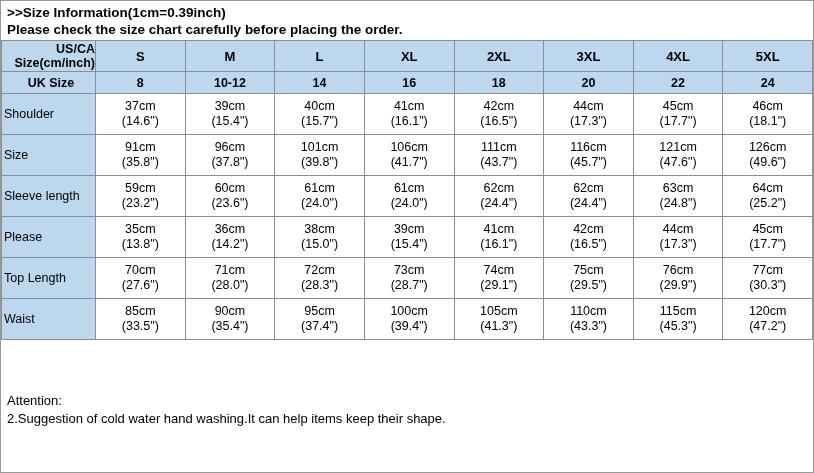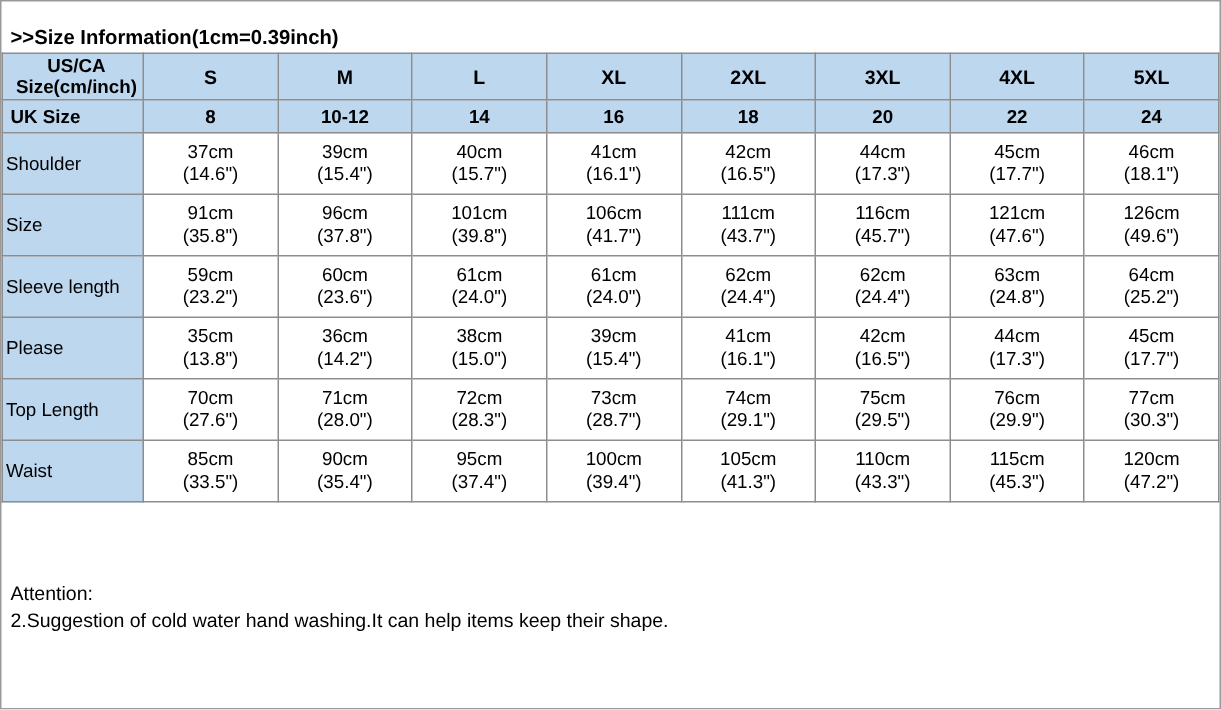">>Size Information(1cm=0.39inch)" .header-block { margin-top: 12px -> none }
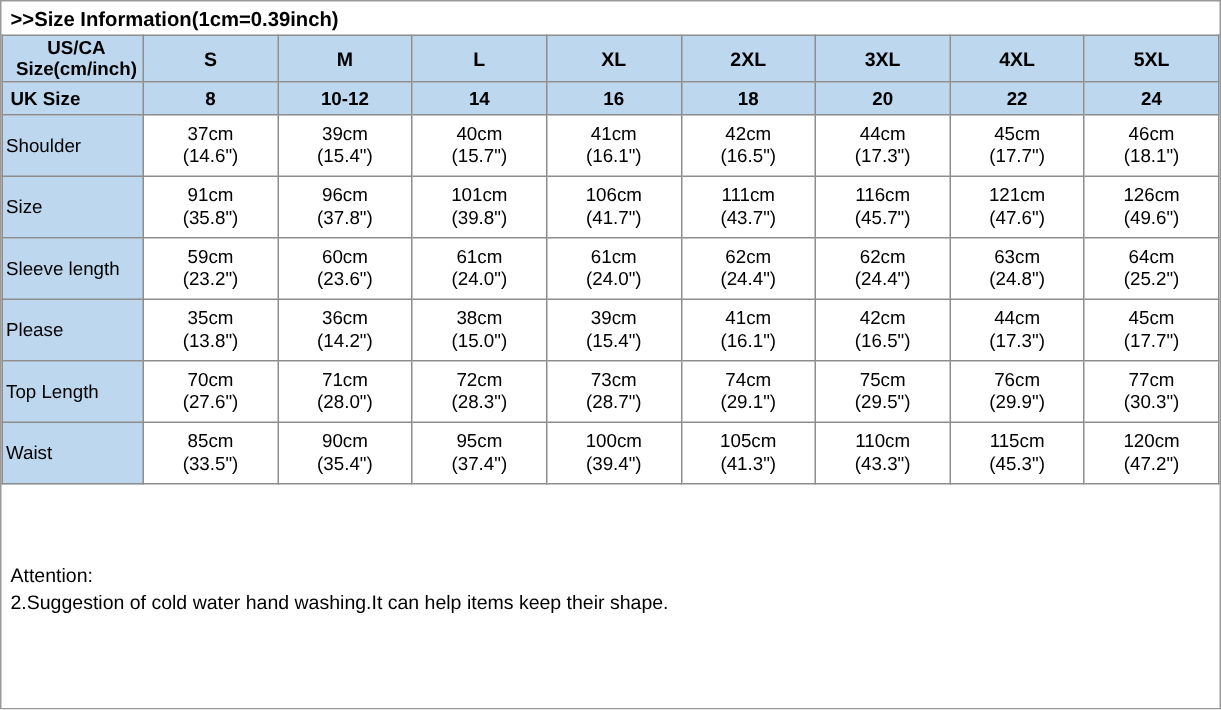"Please check the size chart" div.header-line { html: none -> <div>Please check the size chart carefully before placing the order.</div> }
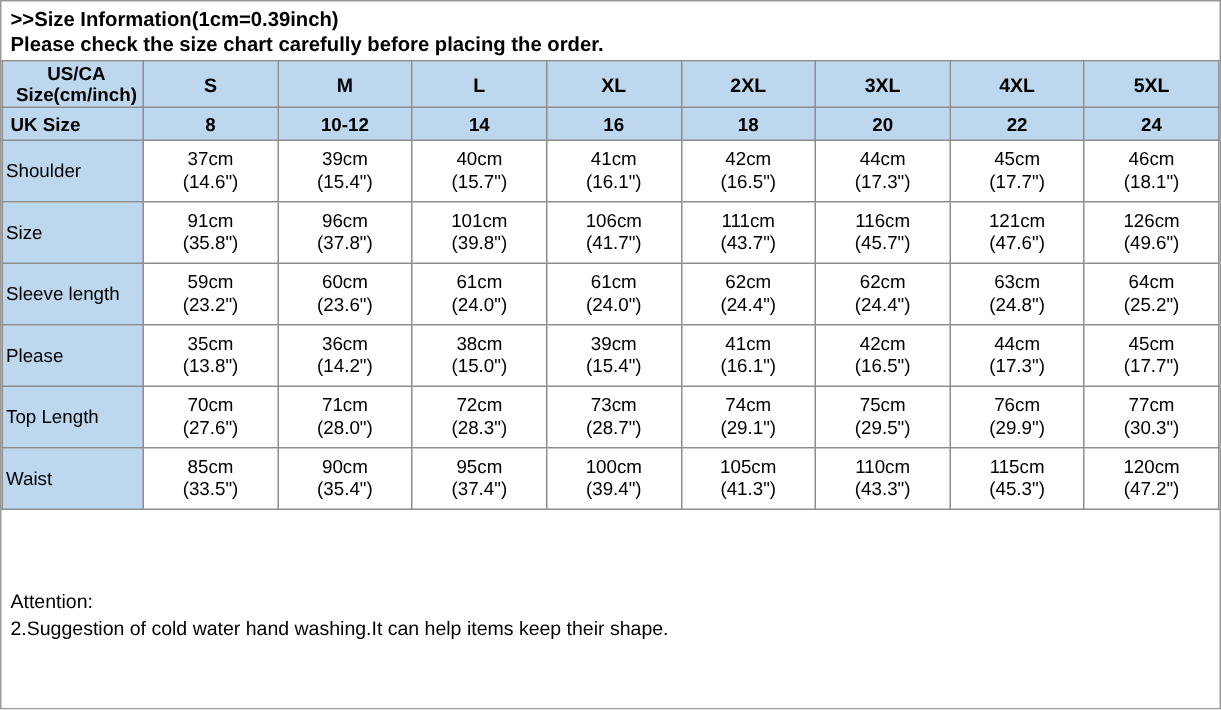"US/CA Size(cm/inch)" .head-row th.label-cell { text-align: center -> right }
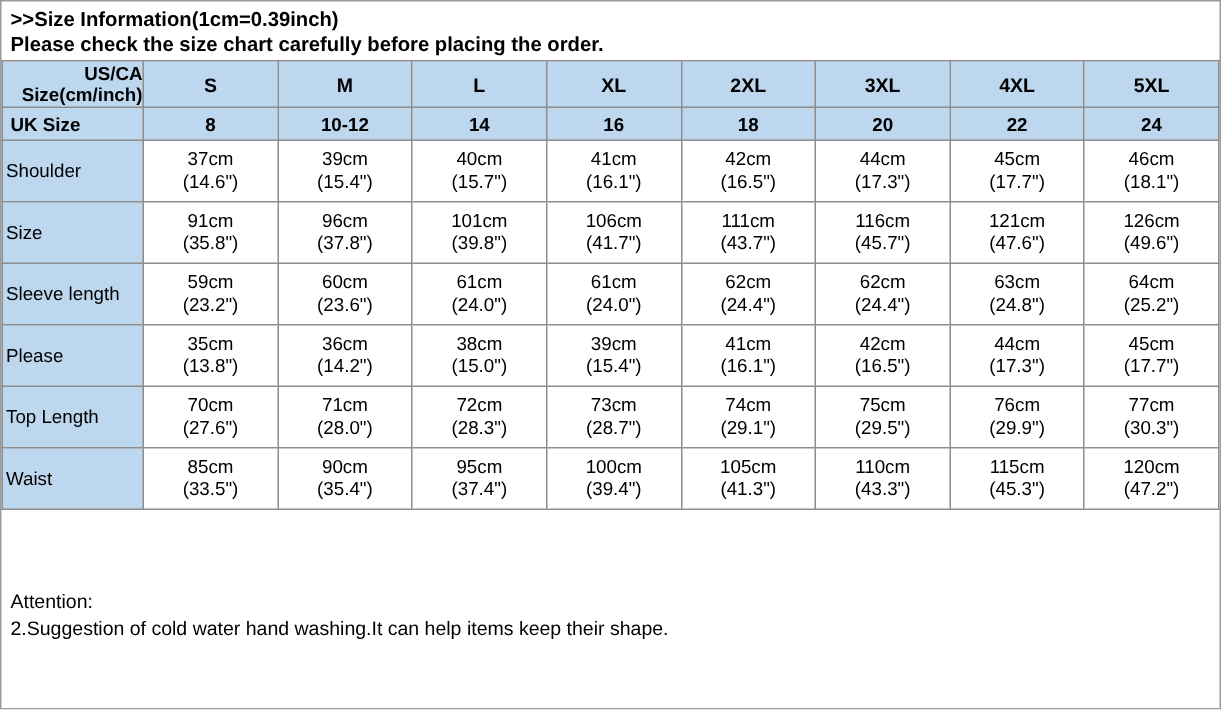"UK Size" .sub-row td.label-cell { text-align: left -> center }
